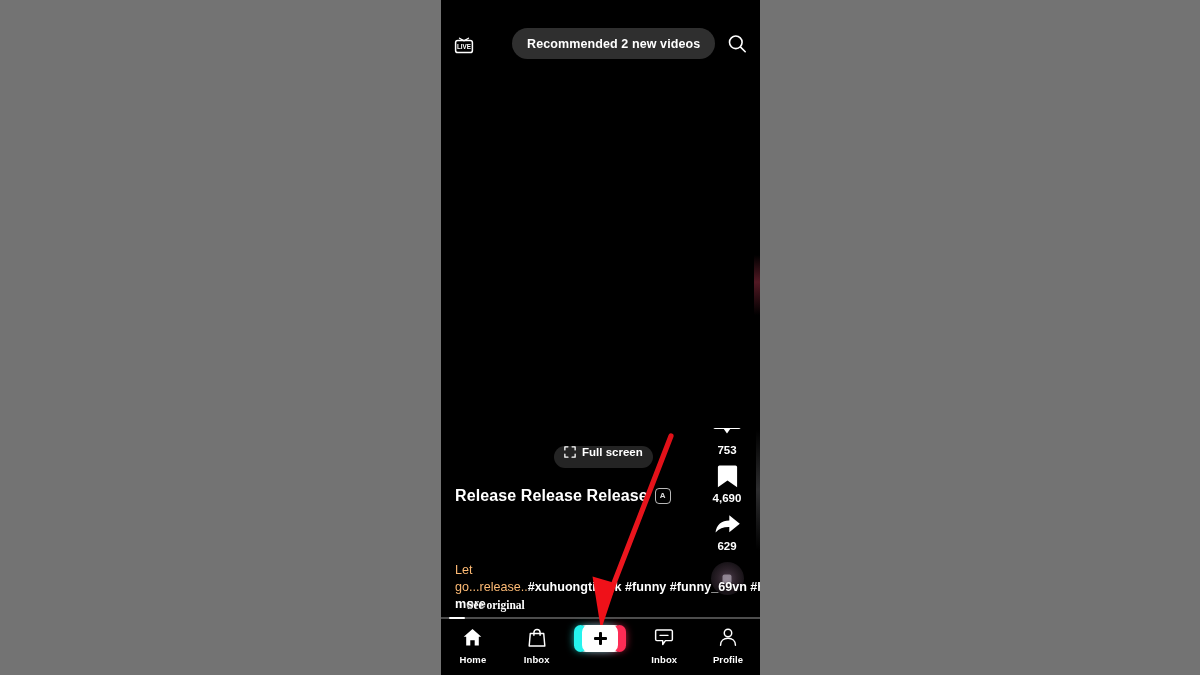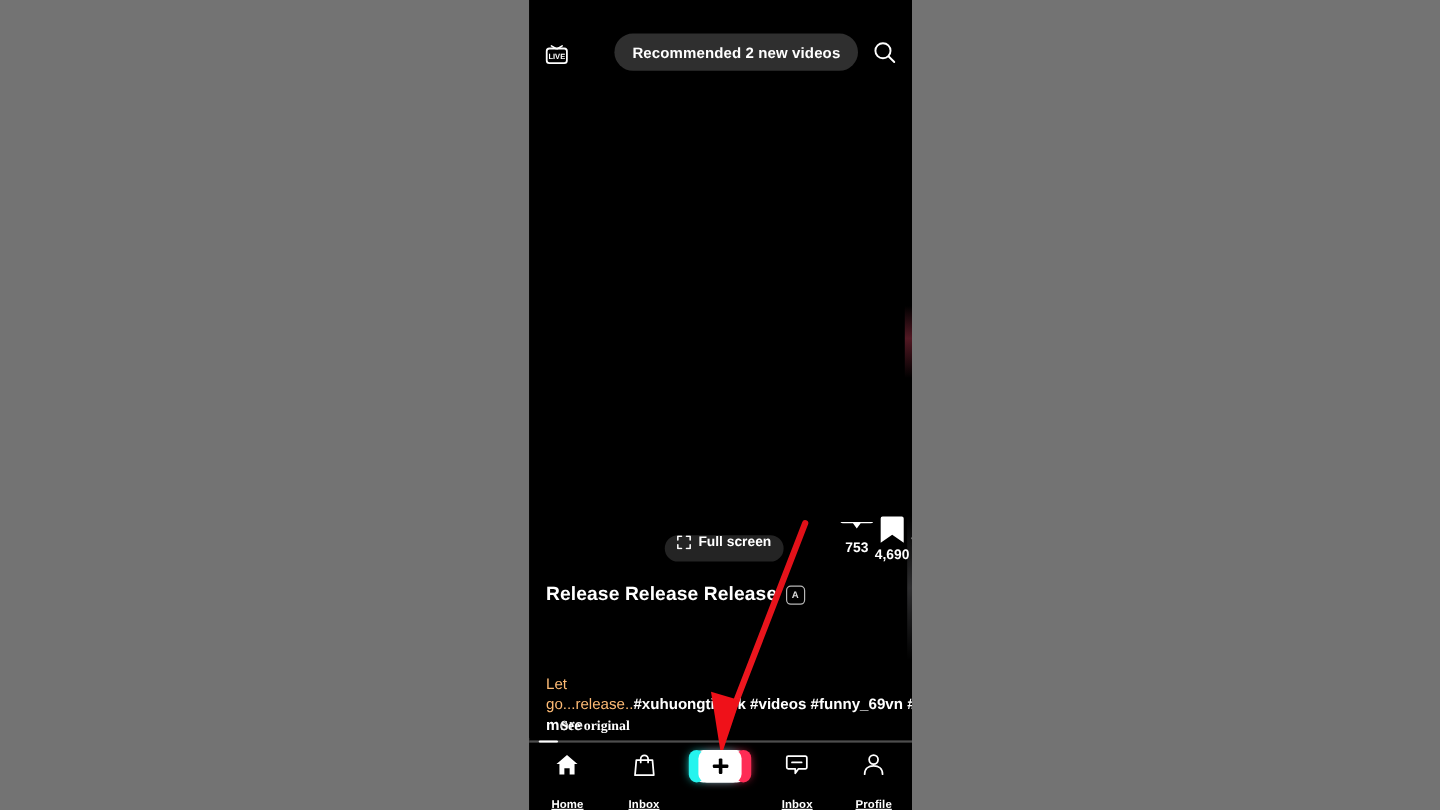"753" #rail { flex-direction: row -> column }
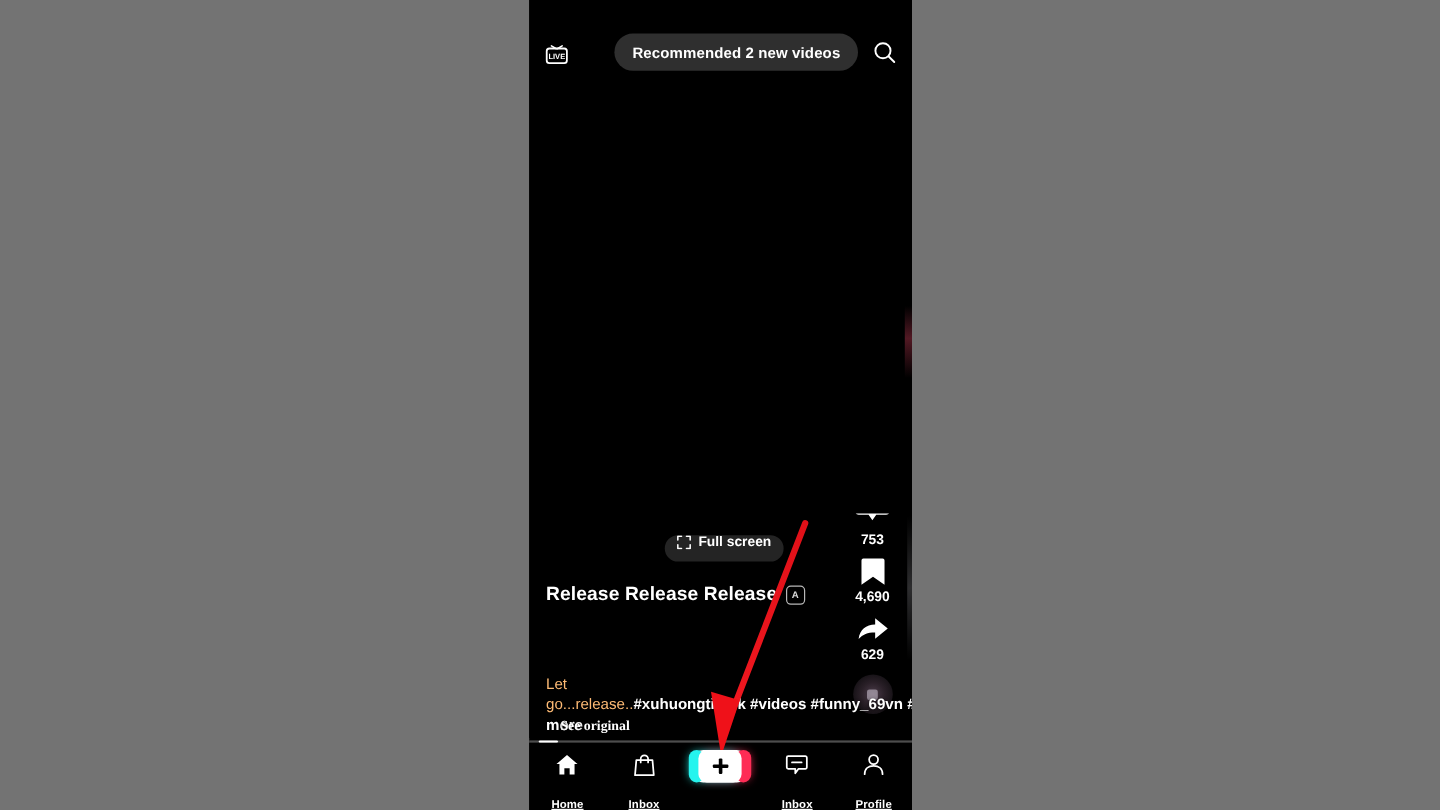"#videos" span.tag { text: videos -> funny }
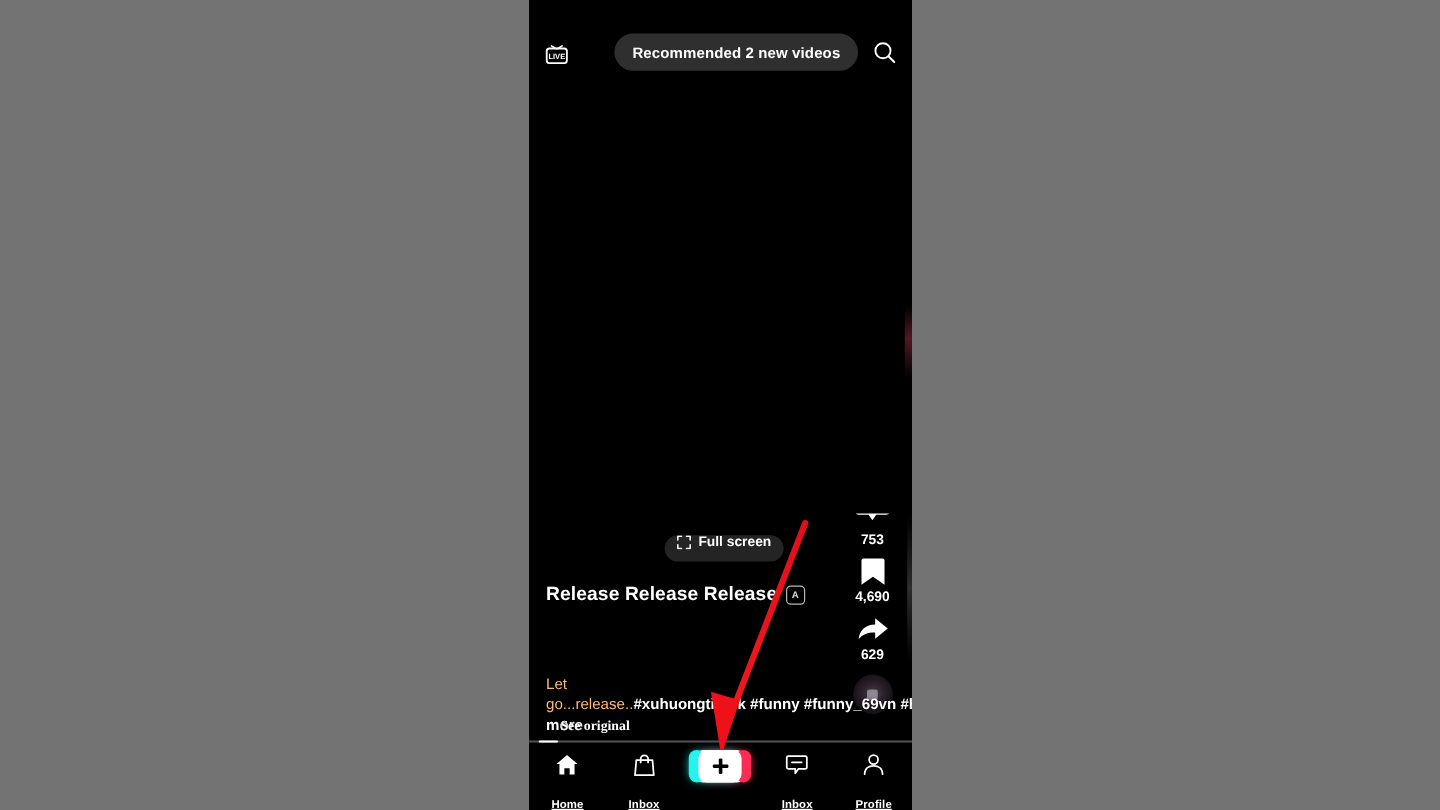"Home" .nav-label { margin-top: 17px -> 6px; text-decoration: underline -> none }
